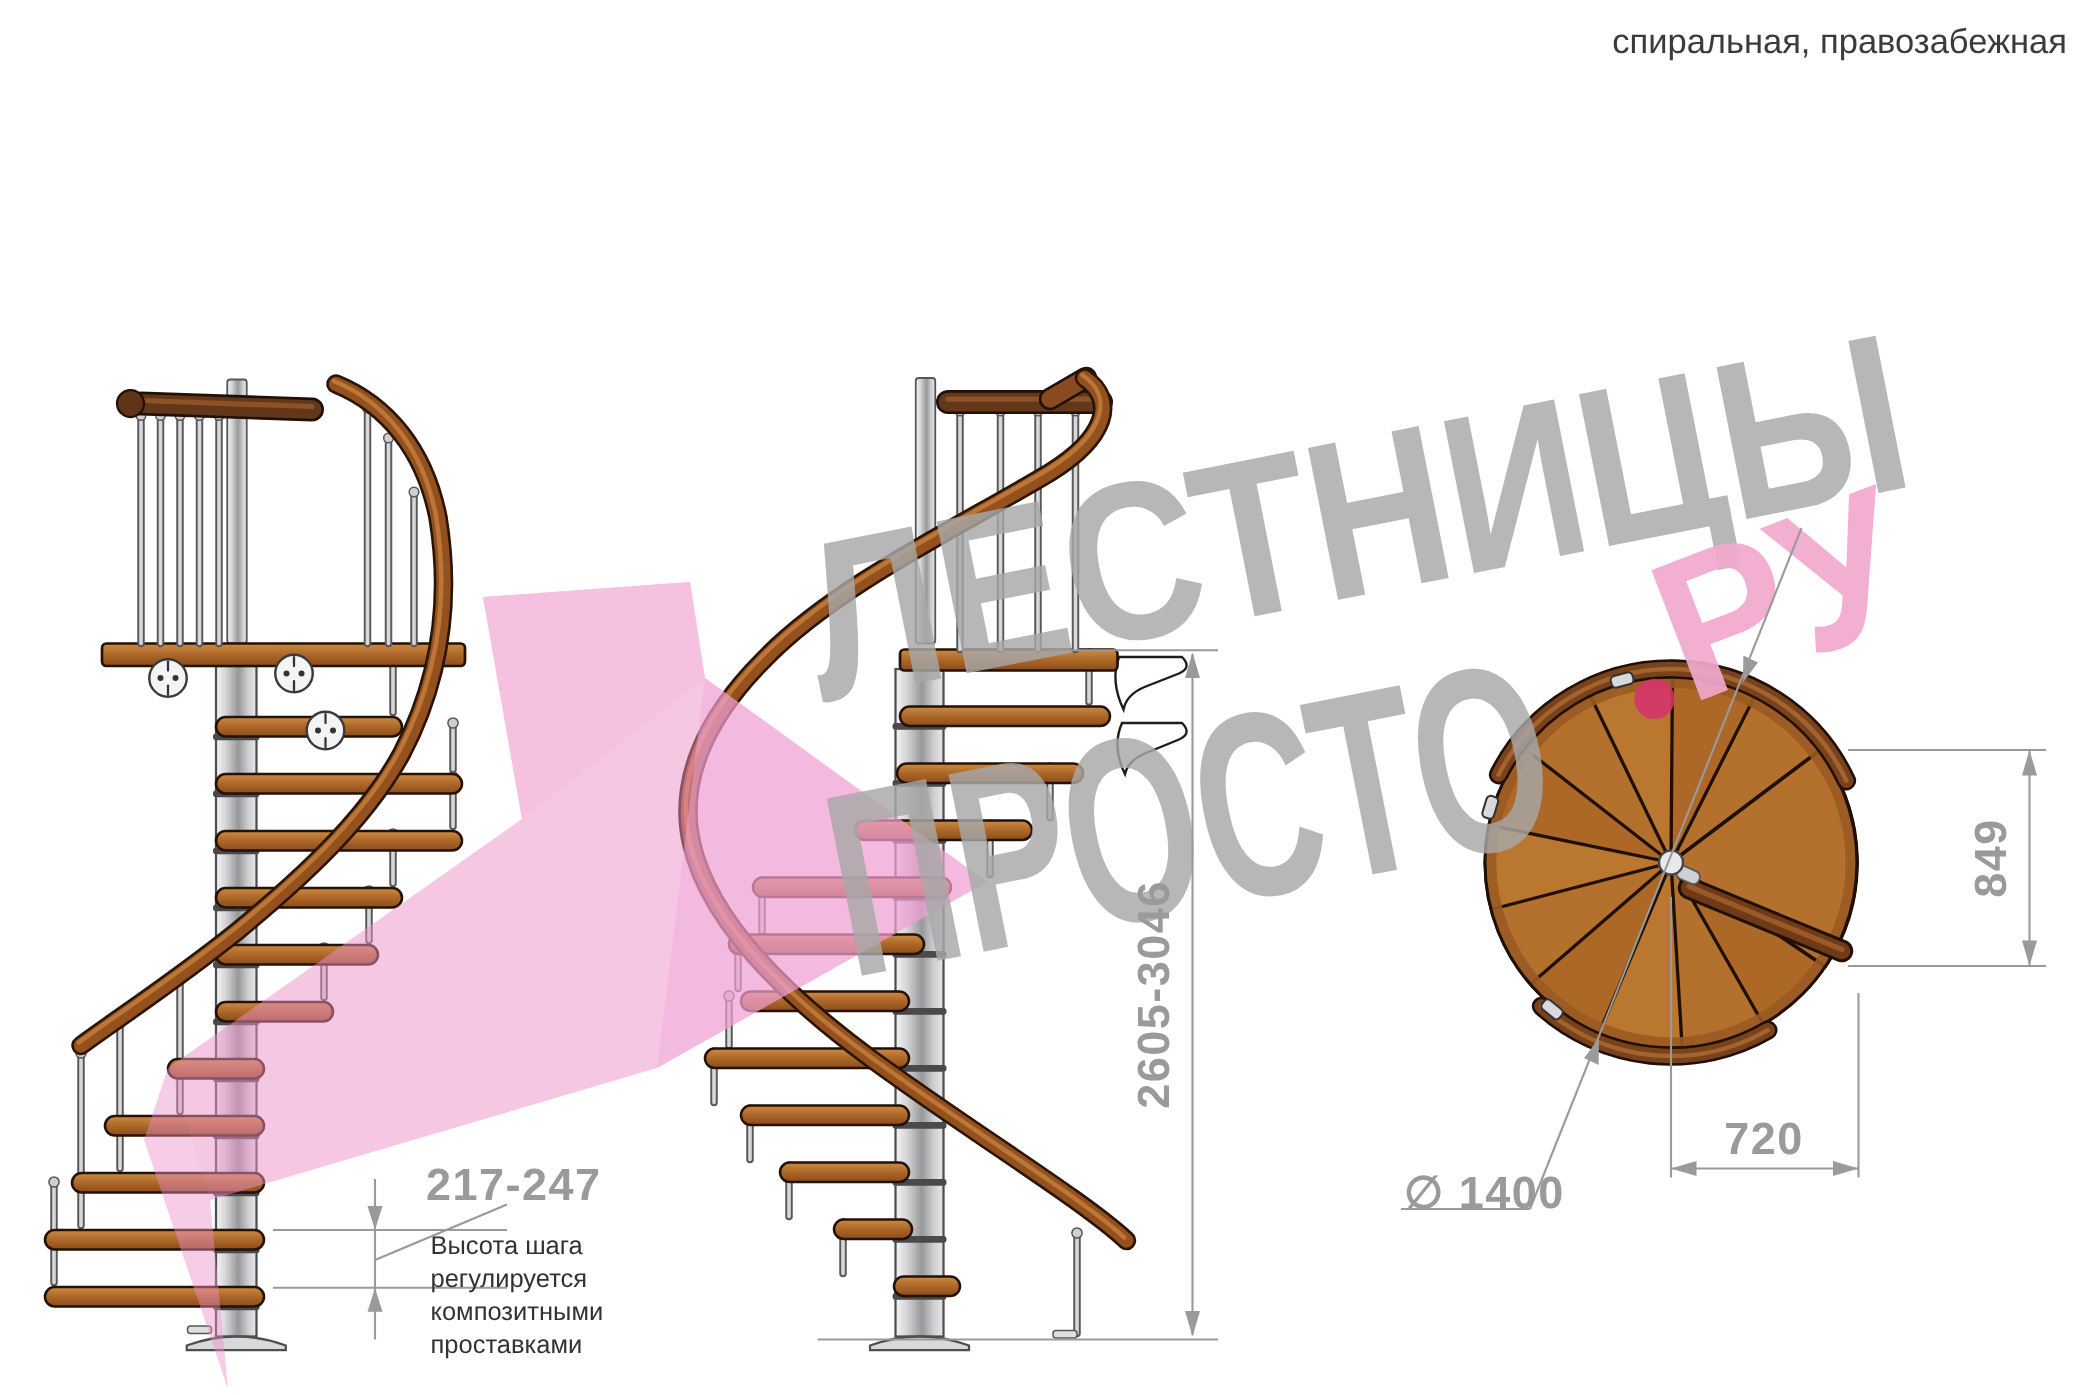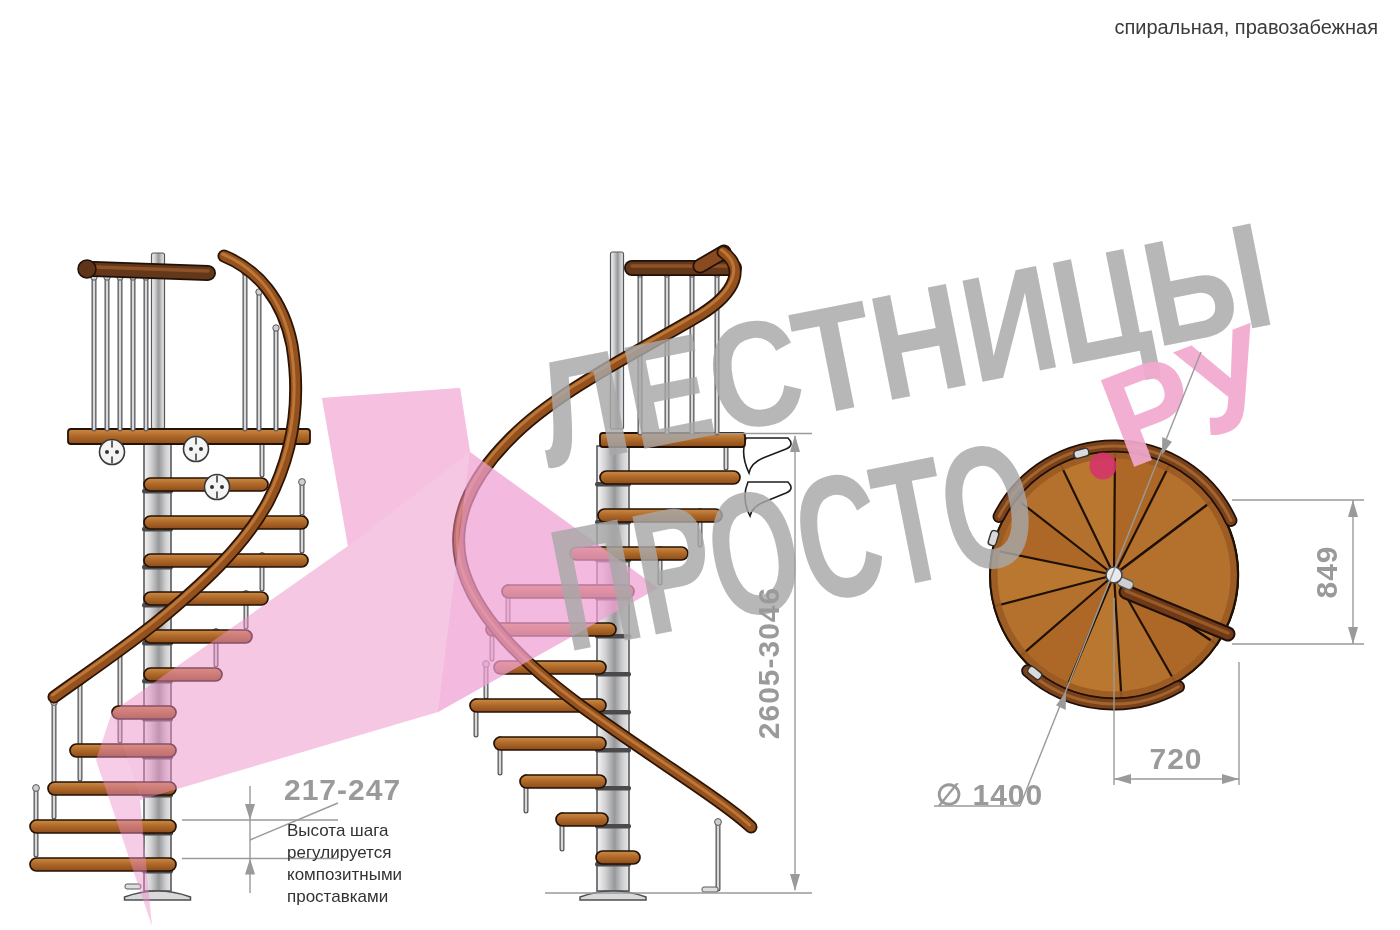"спиральная, правозабежная" .titleblock { font-size: 20px -> 23px }
